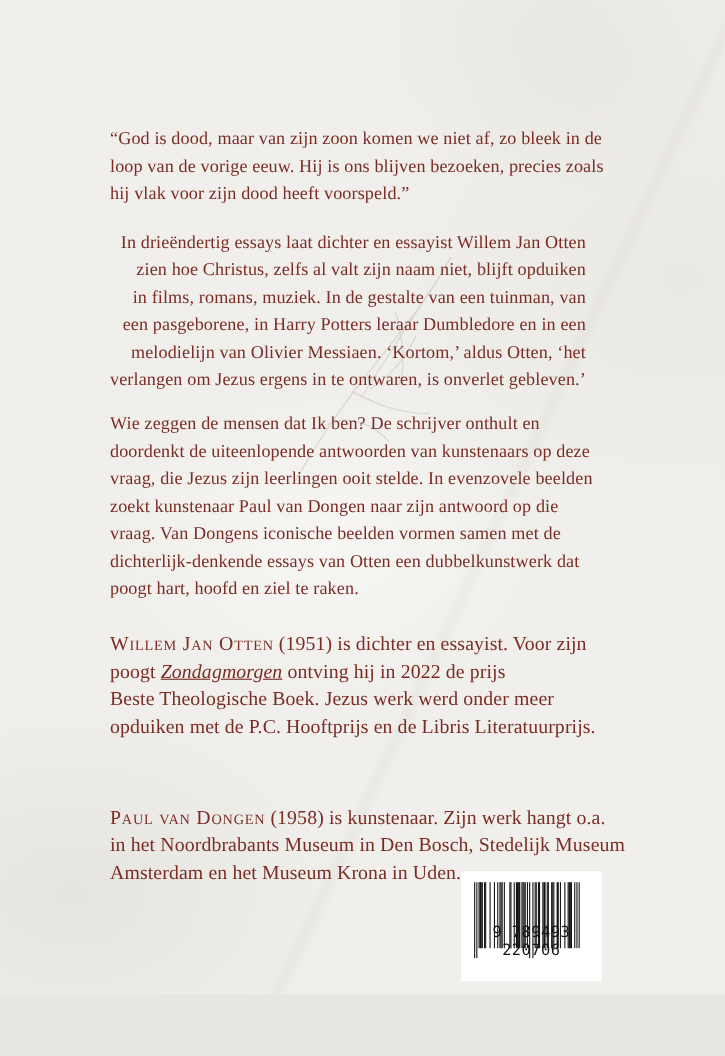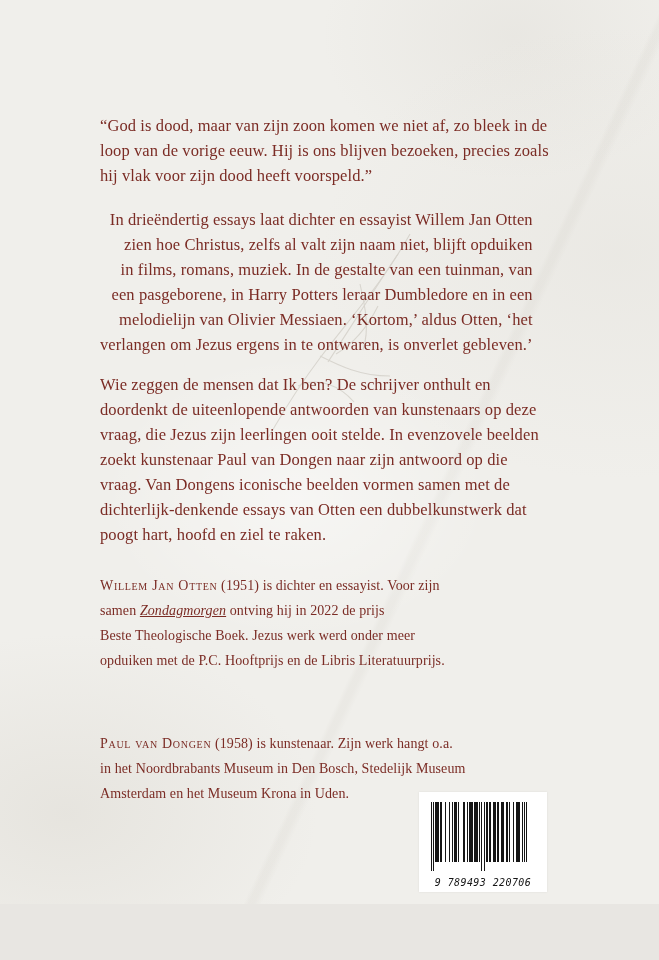"Willem Jan Otten (1951) is" .bio { font-size: 14px -> 18px }
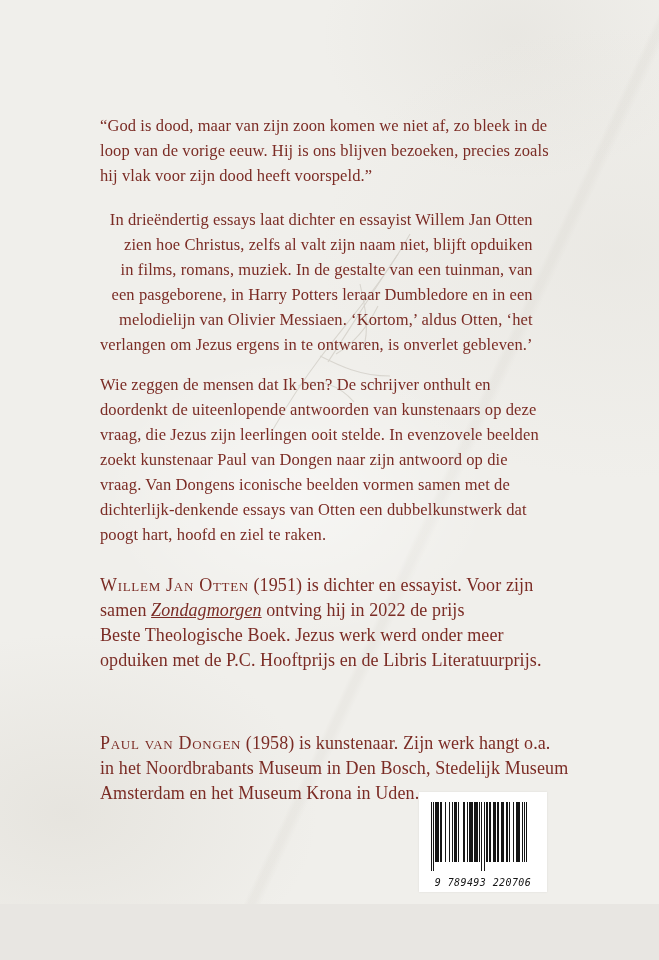"samen" span { text: samen -> poogt }
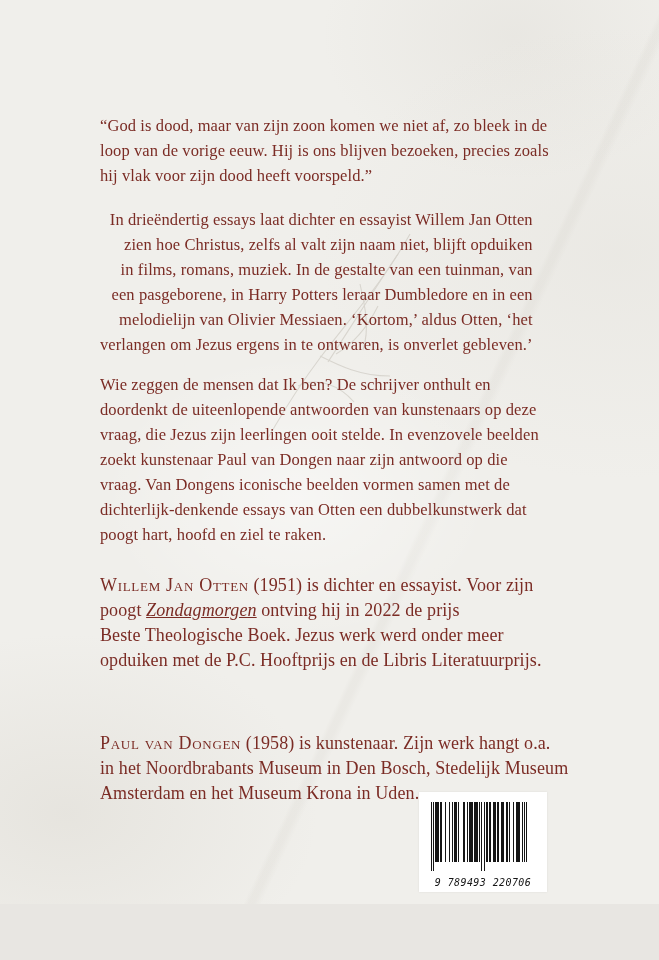"9 789493 220706" .barcode-digits { bottom: 4px -> 20px; font-size: 10px -> 14px; font-style: italic -> none }
